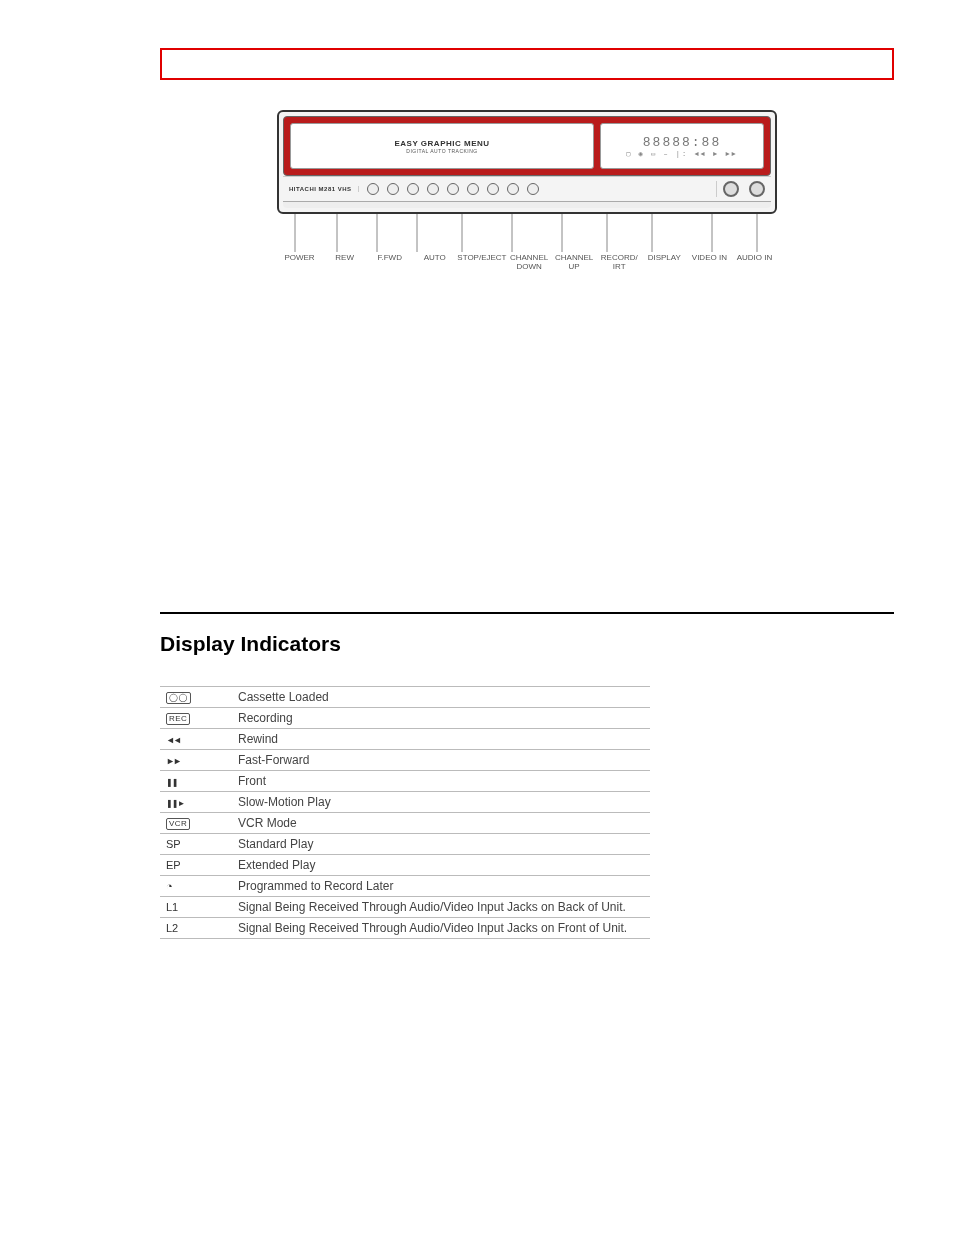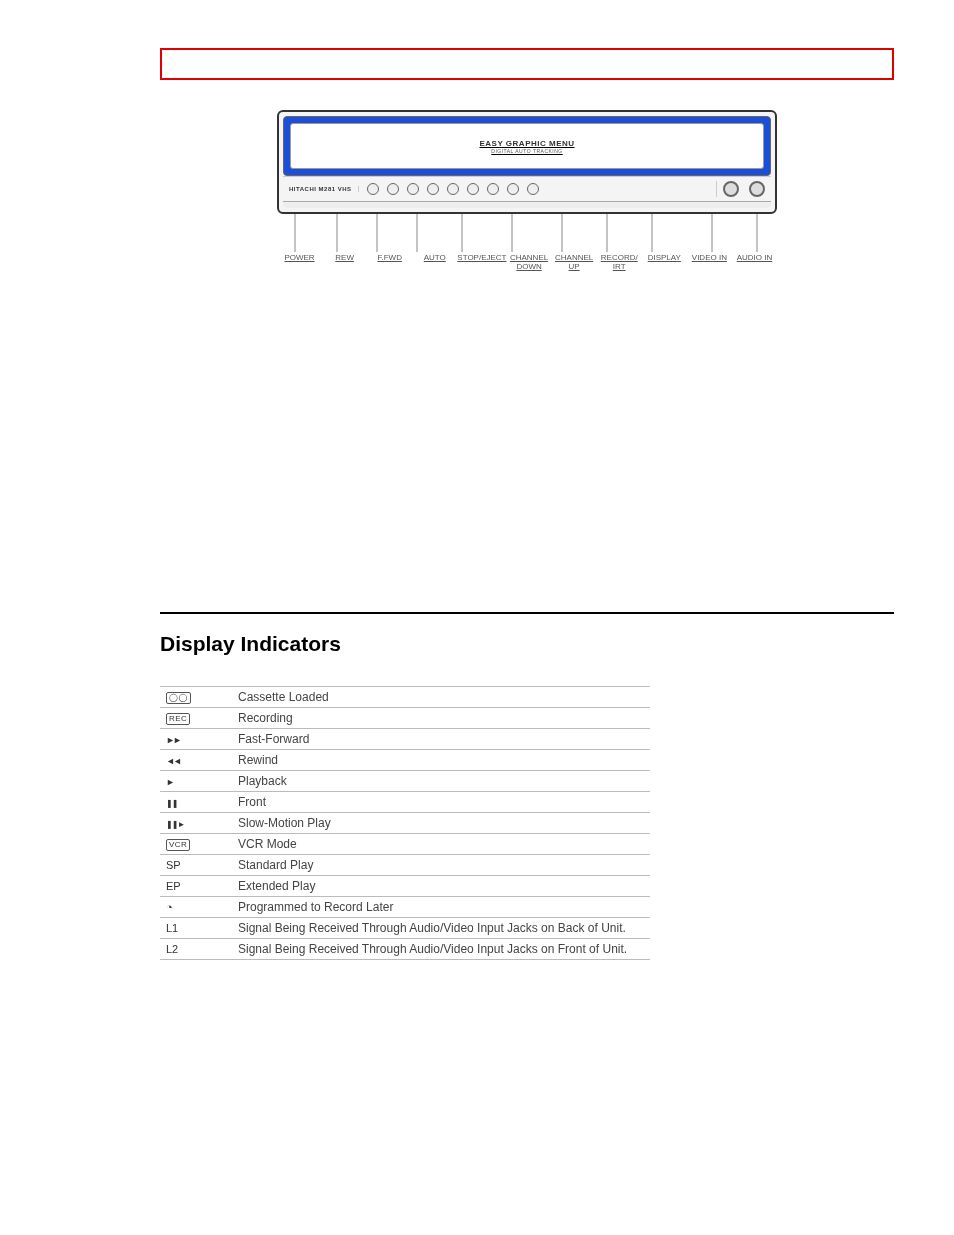"EASY GRAPHIC MENU" .vcr-inner { background: #1d4ed8 -> #b91c1c; text-decoration: underline -> none }
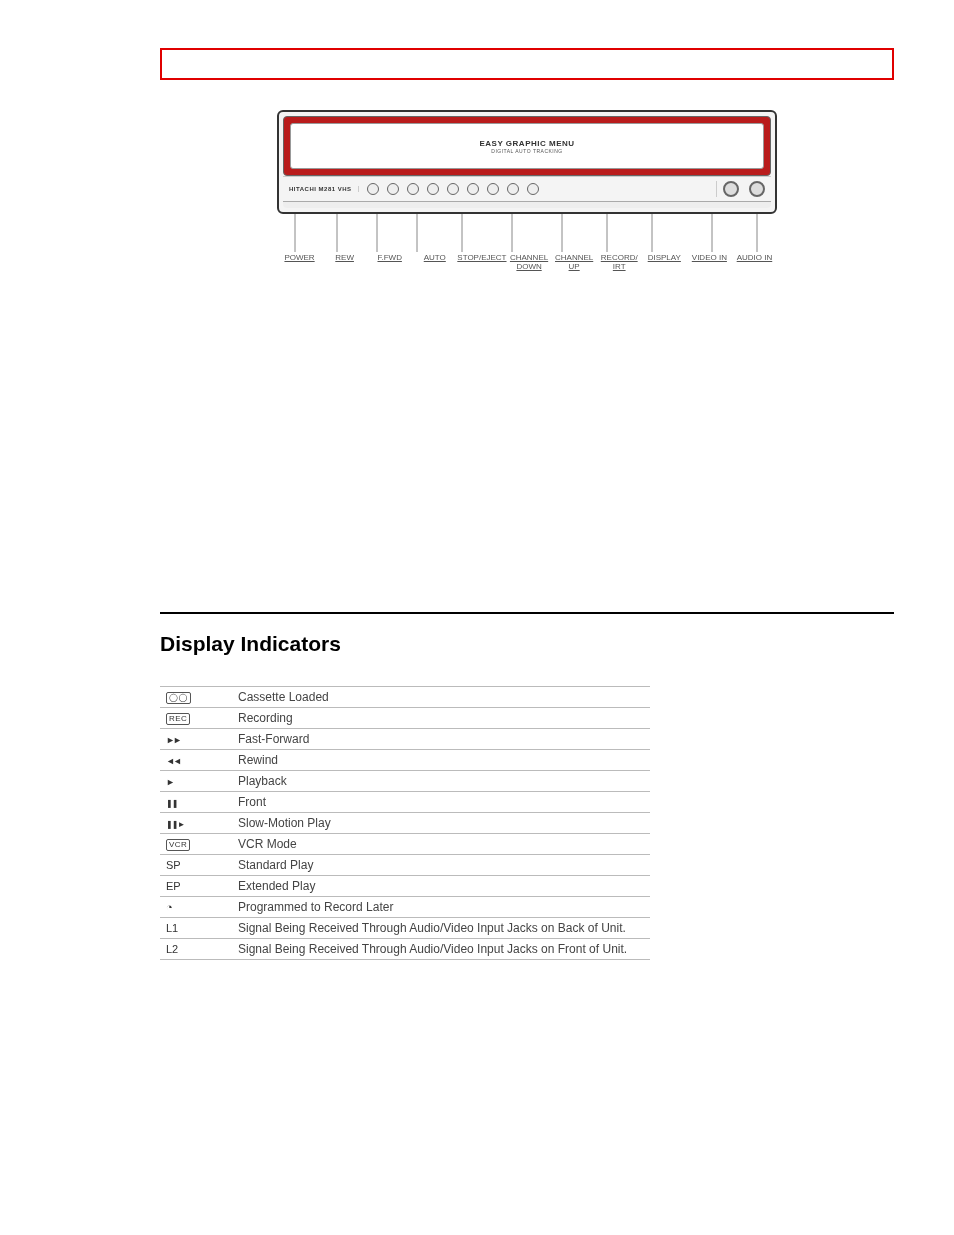"88888:88" div.disp { html: none -> <div> <div>88888:88</div> <div>▢ ◉ ▭ – |: ◄◄ ► ►►</div> </div> }
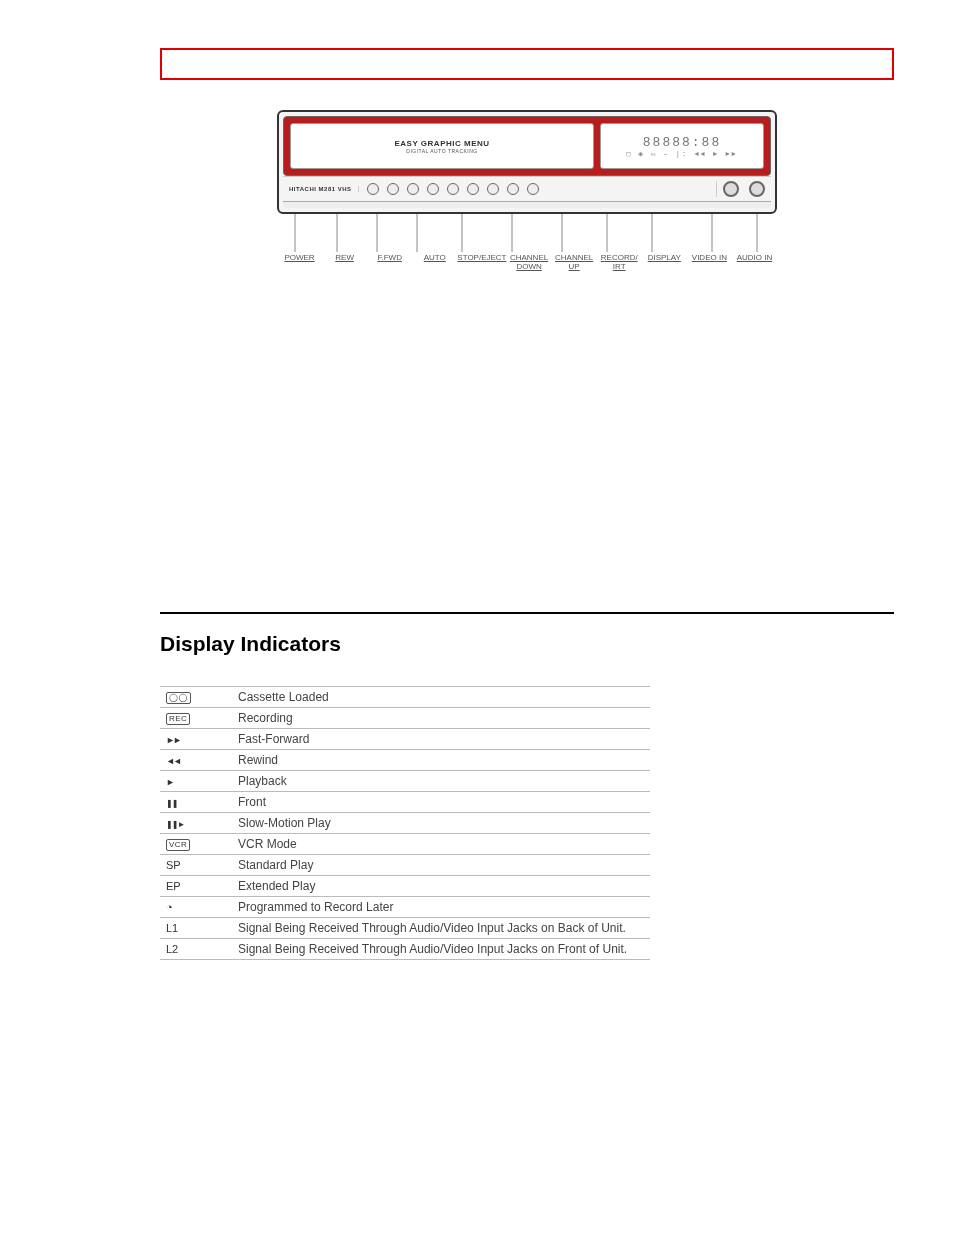"POWER" .labels span { text-decoration: underline -> none }
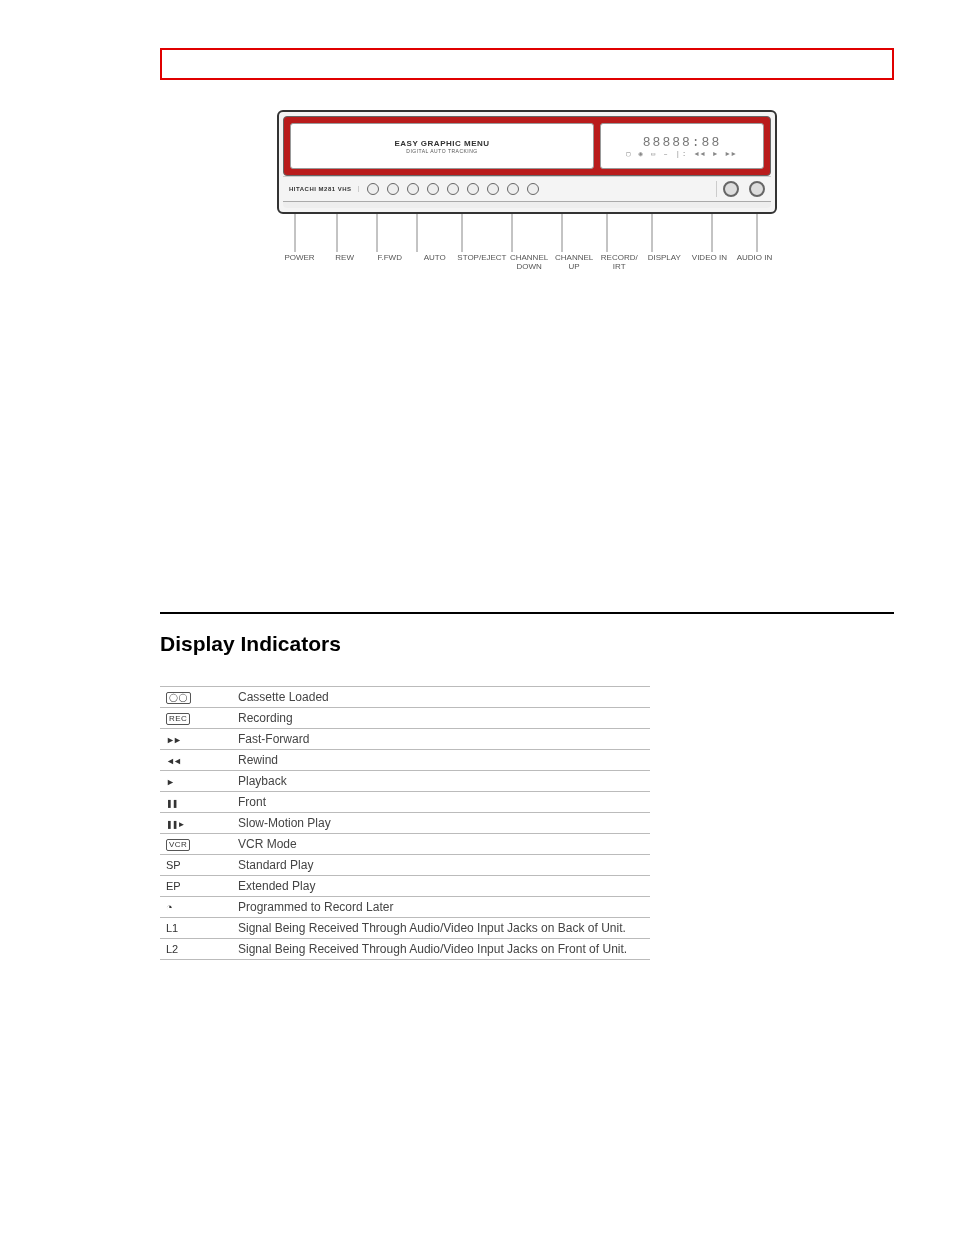"Fast-Forward" tr { order: before "Rewind" -> after "Rewind" }
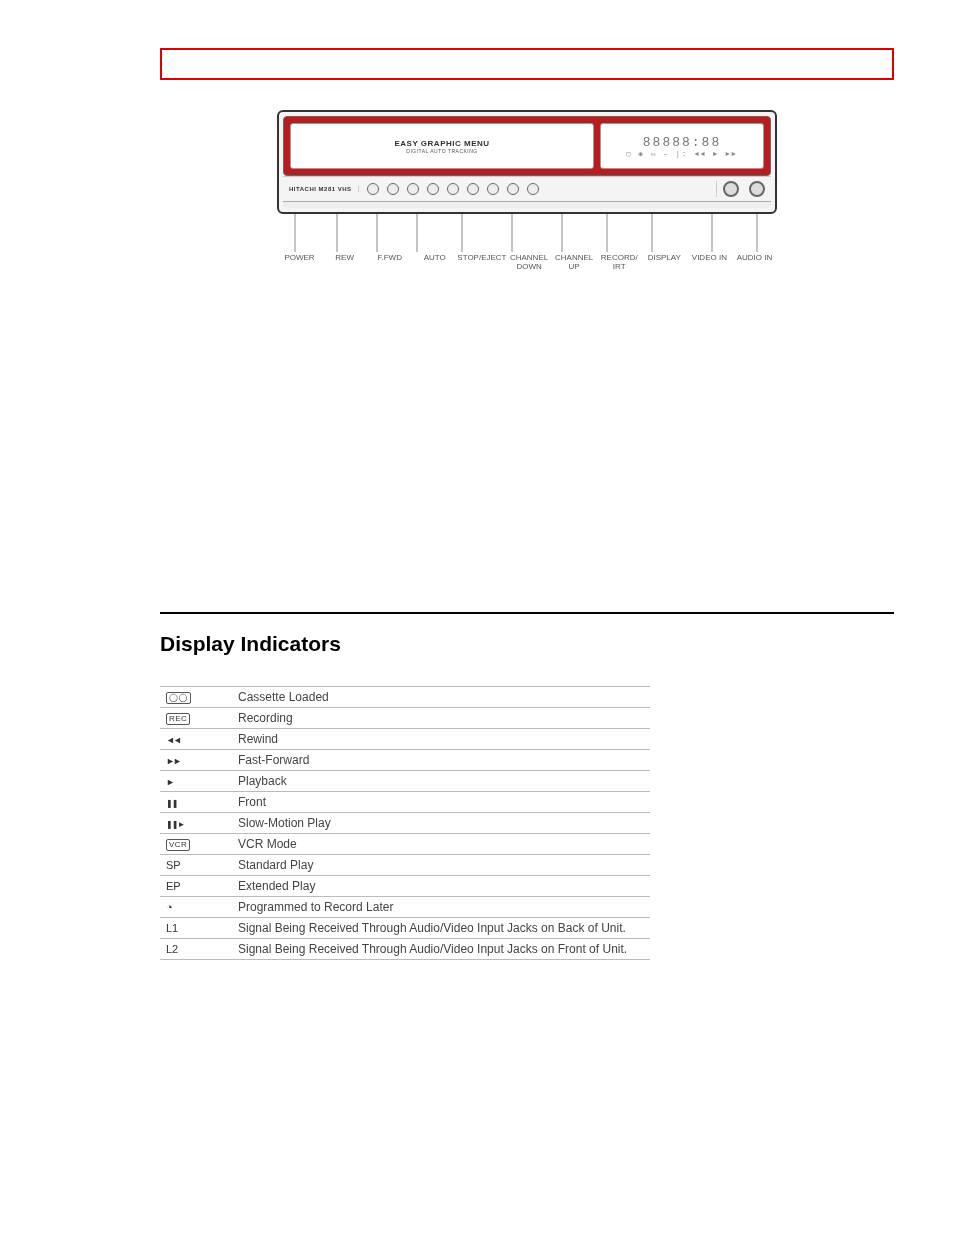"Playback" tr { html: <tr> <td><span></span></td> <td>Playback</td> </tr> -> none }
